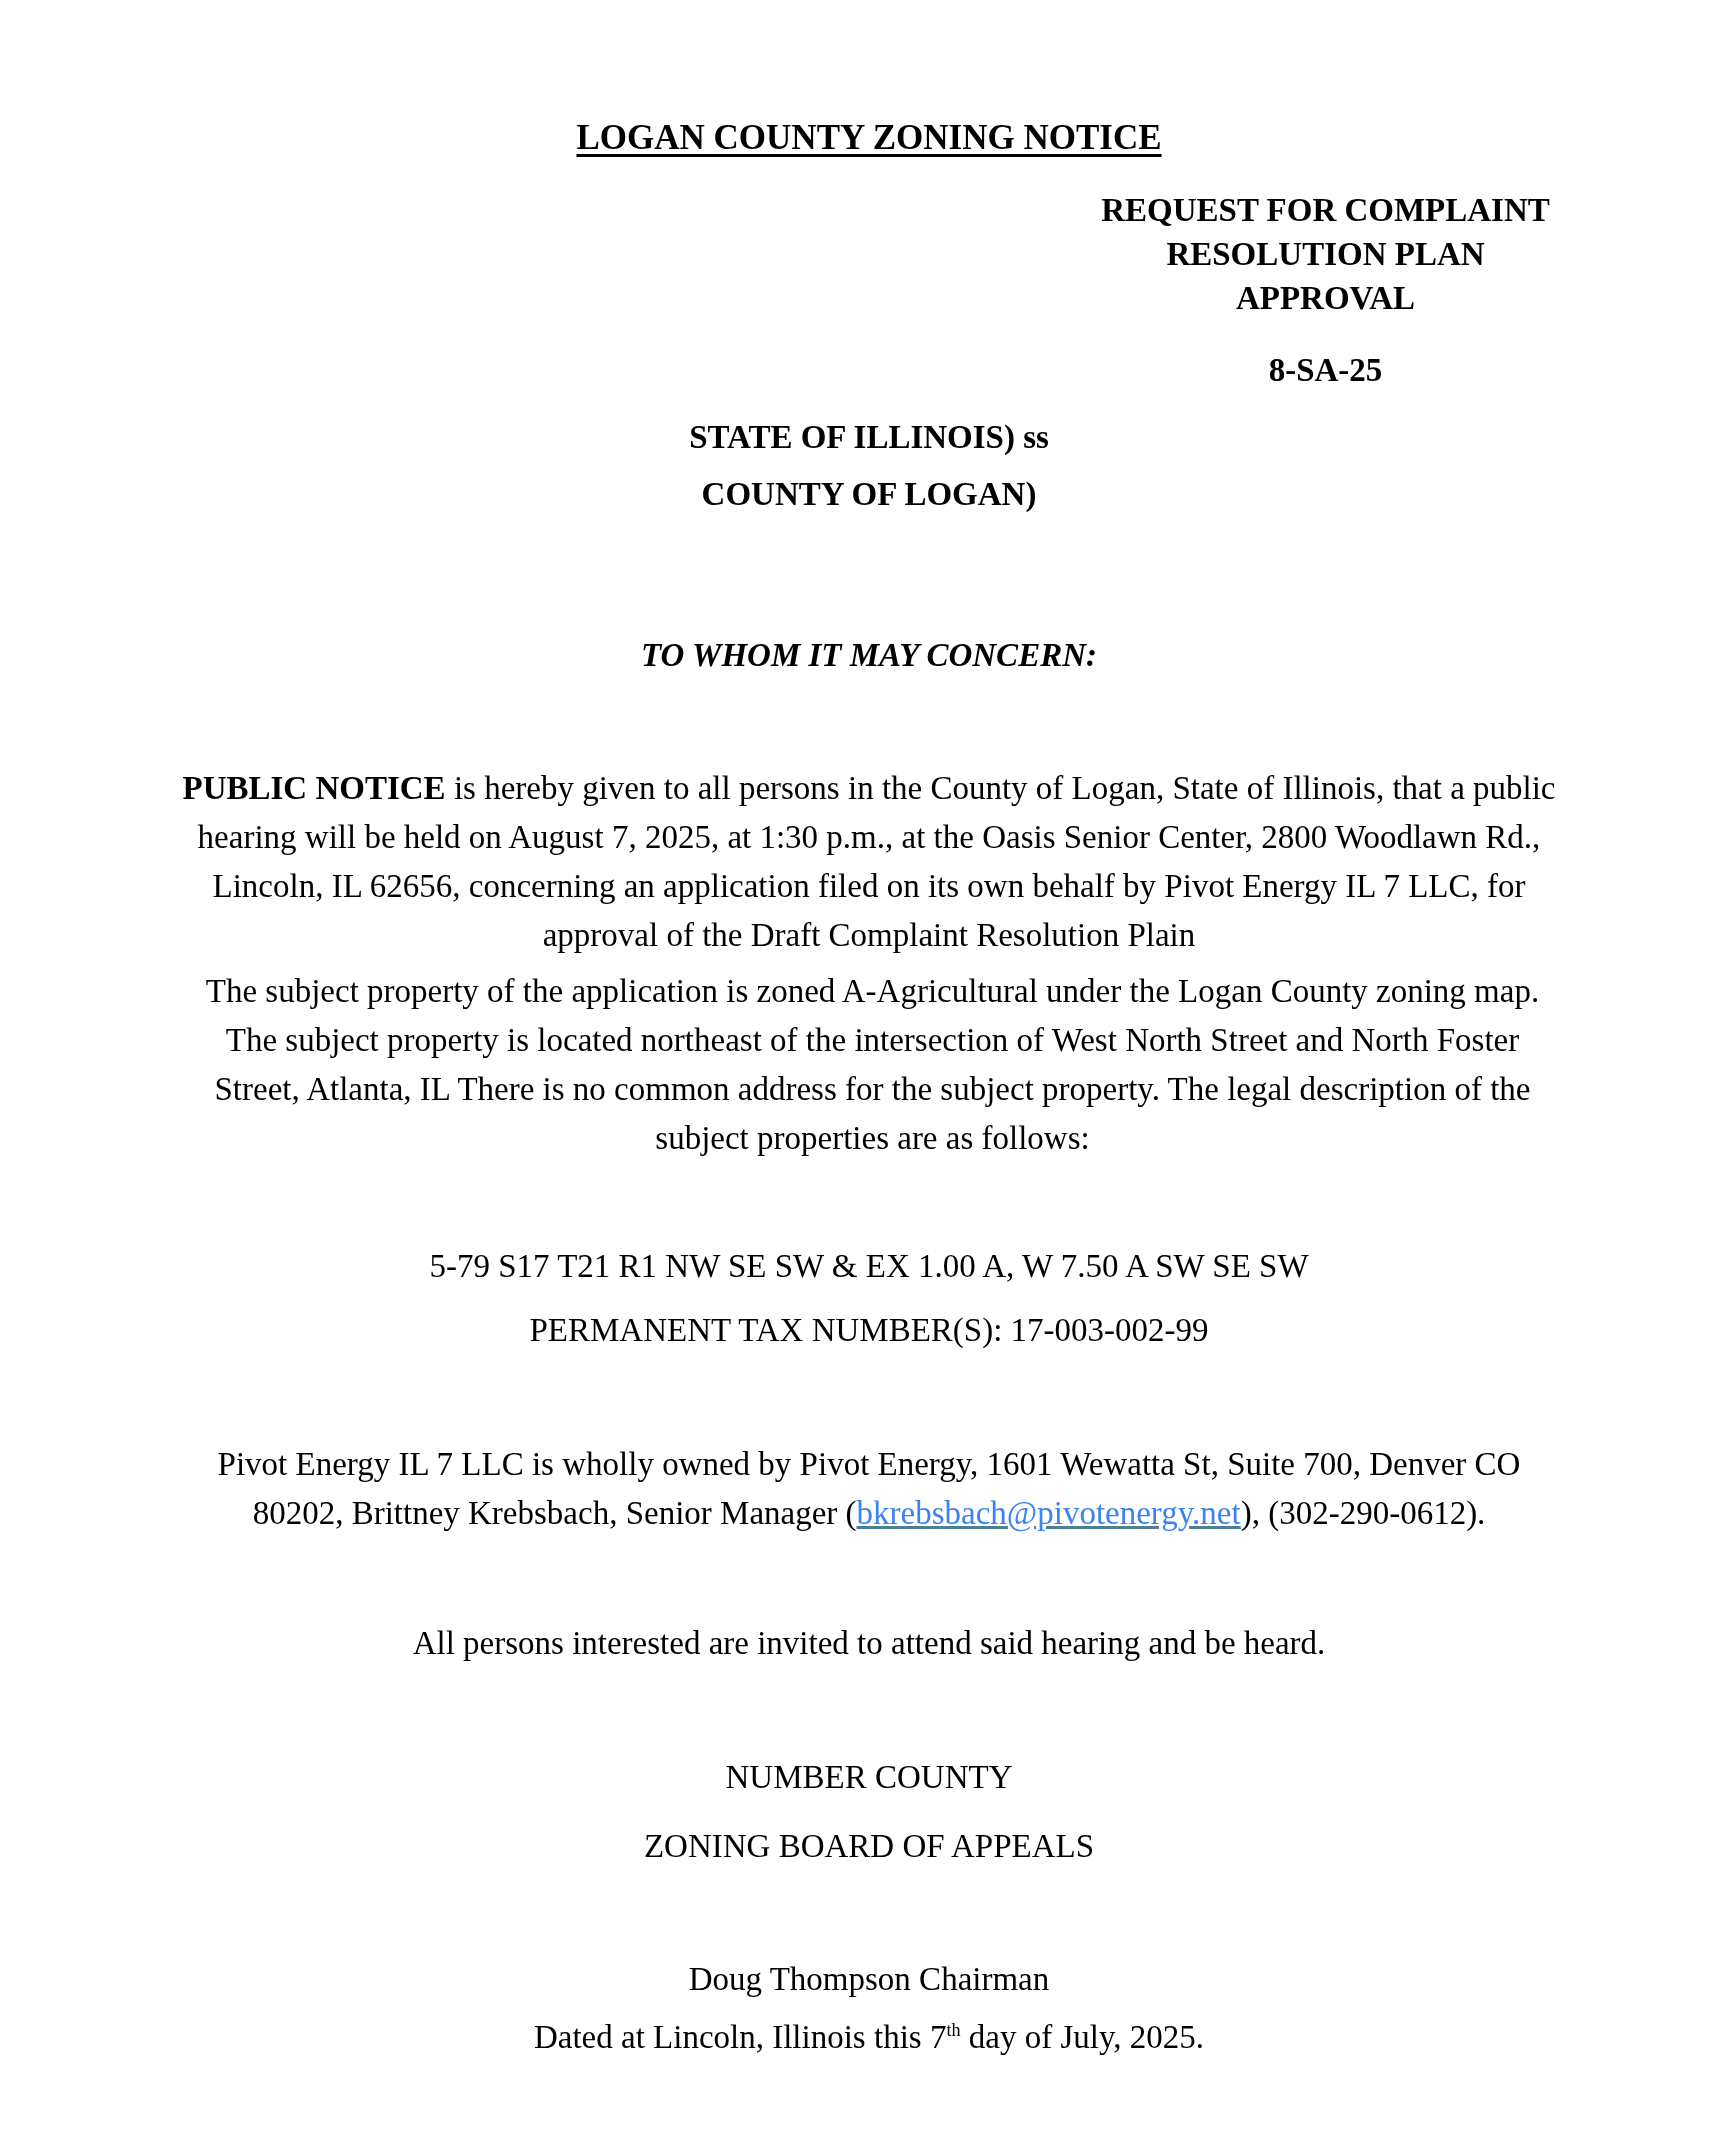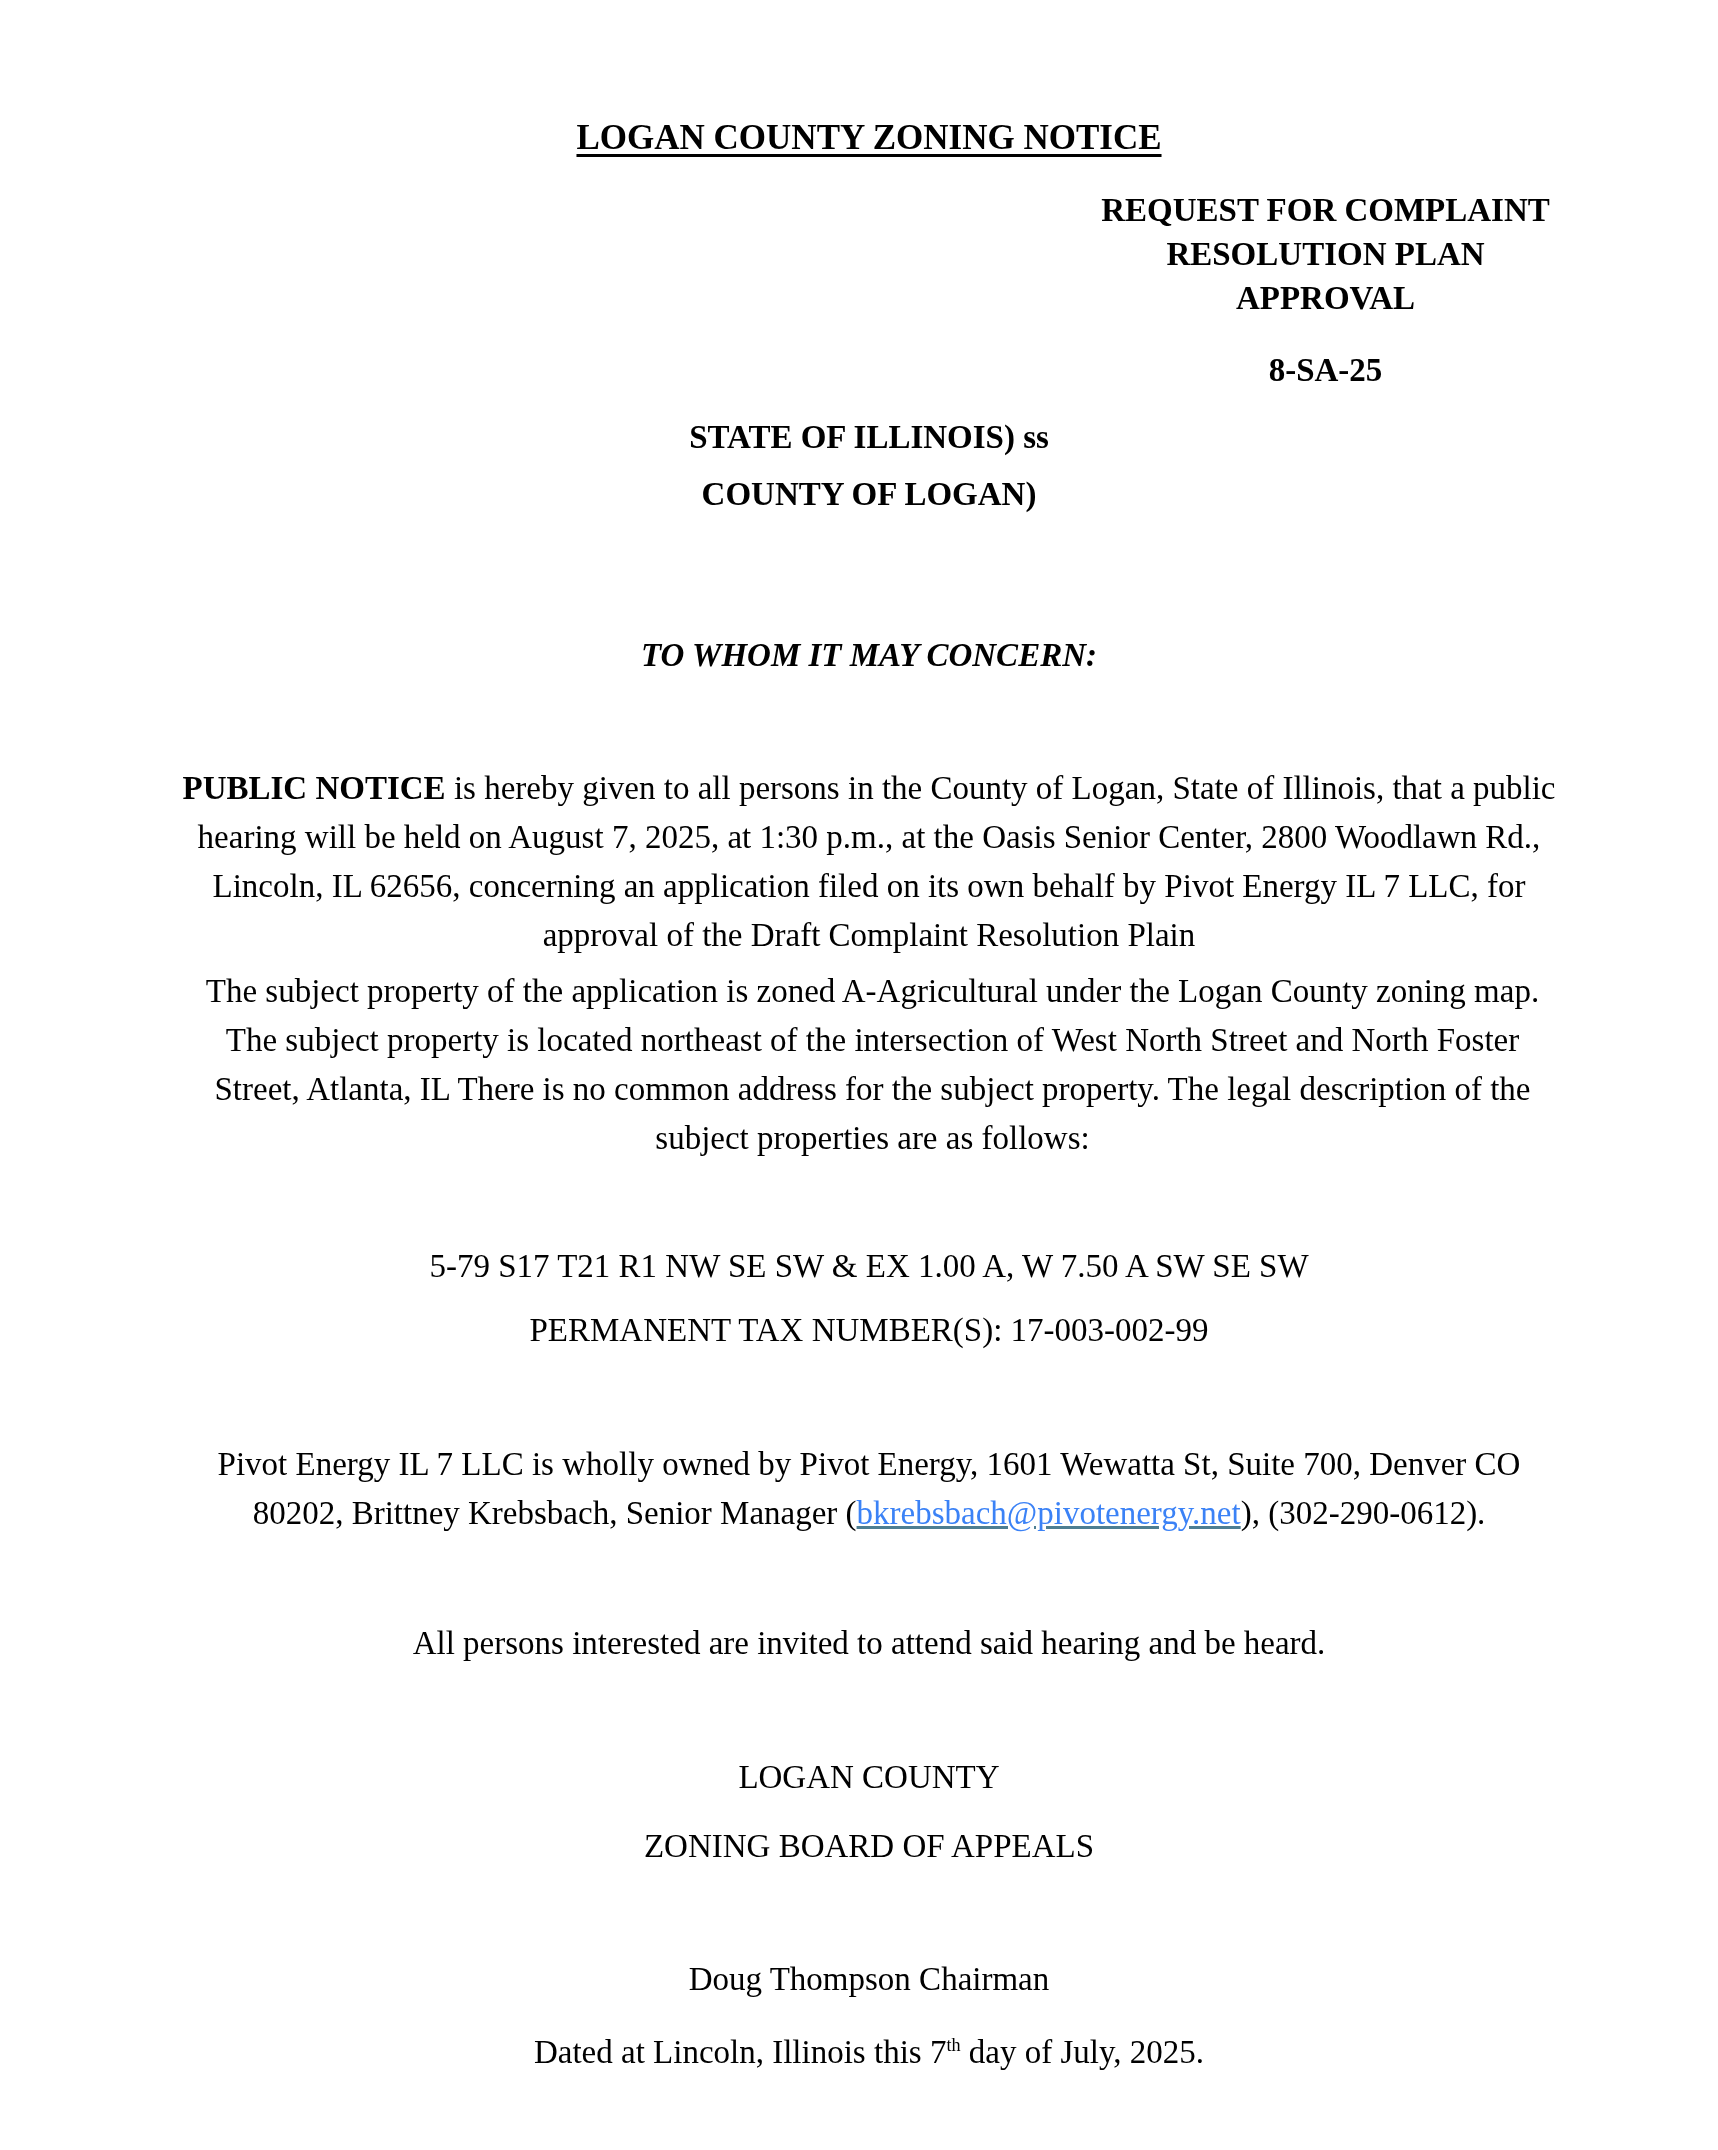"LOGAN COUNTY" p.board-line-1 { text: LOGAN -> NUMBER }
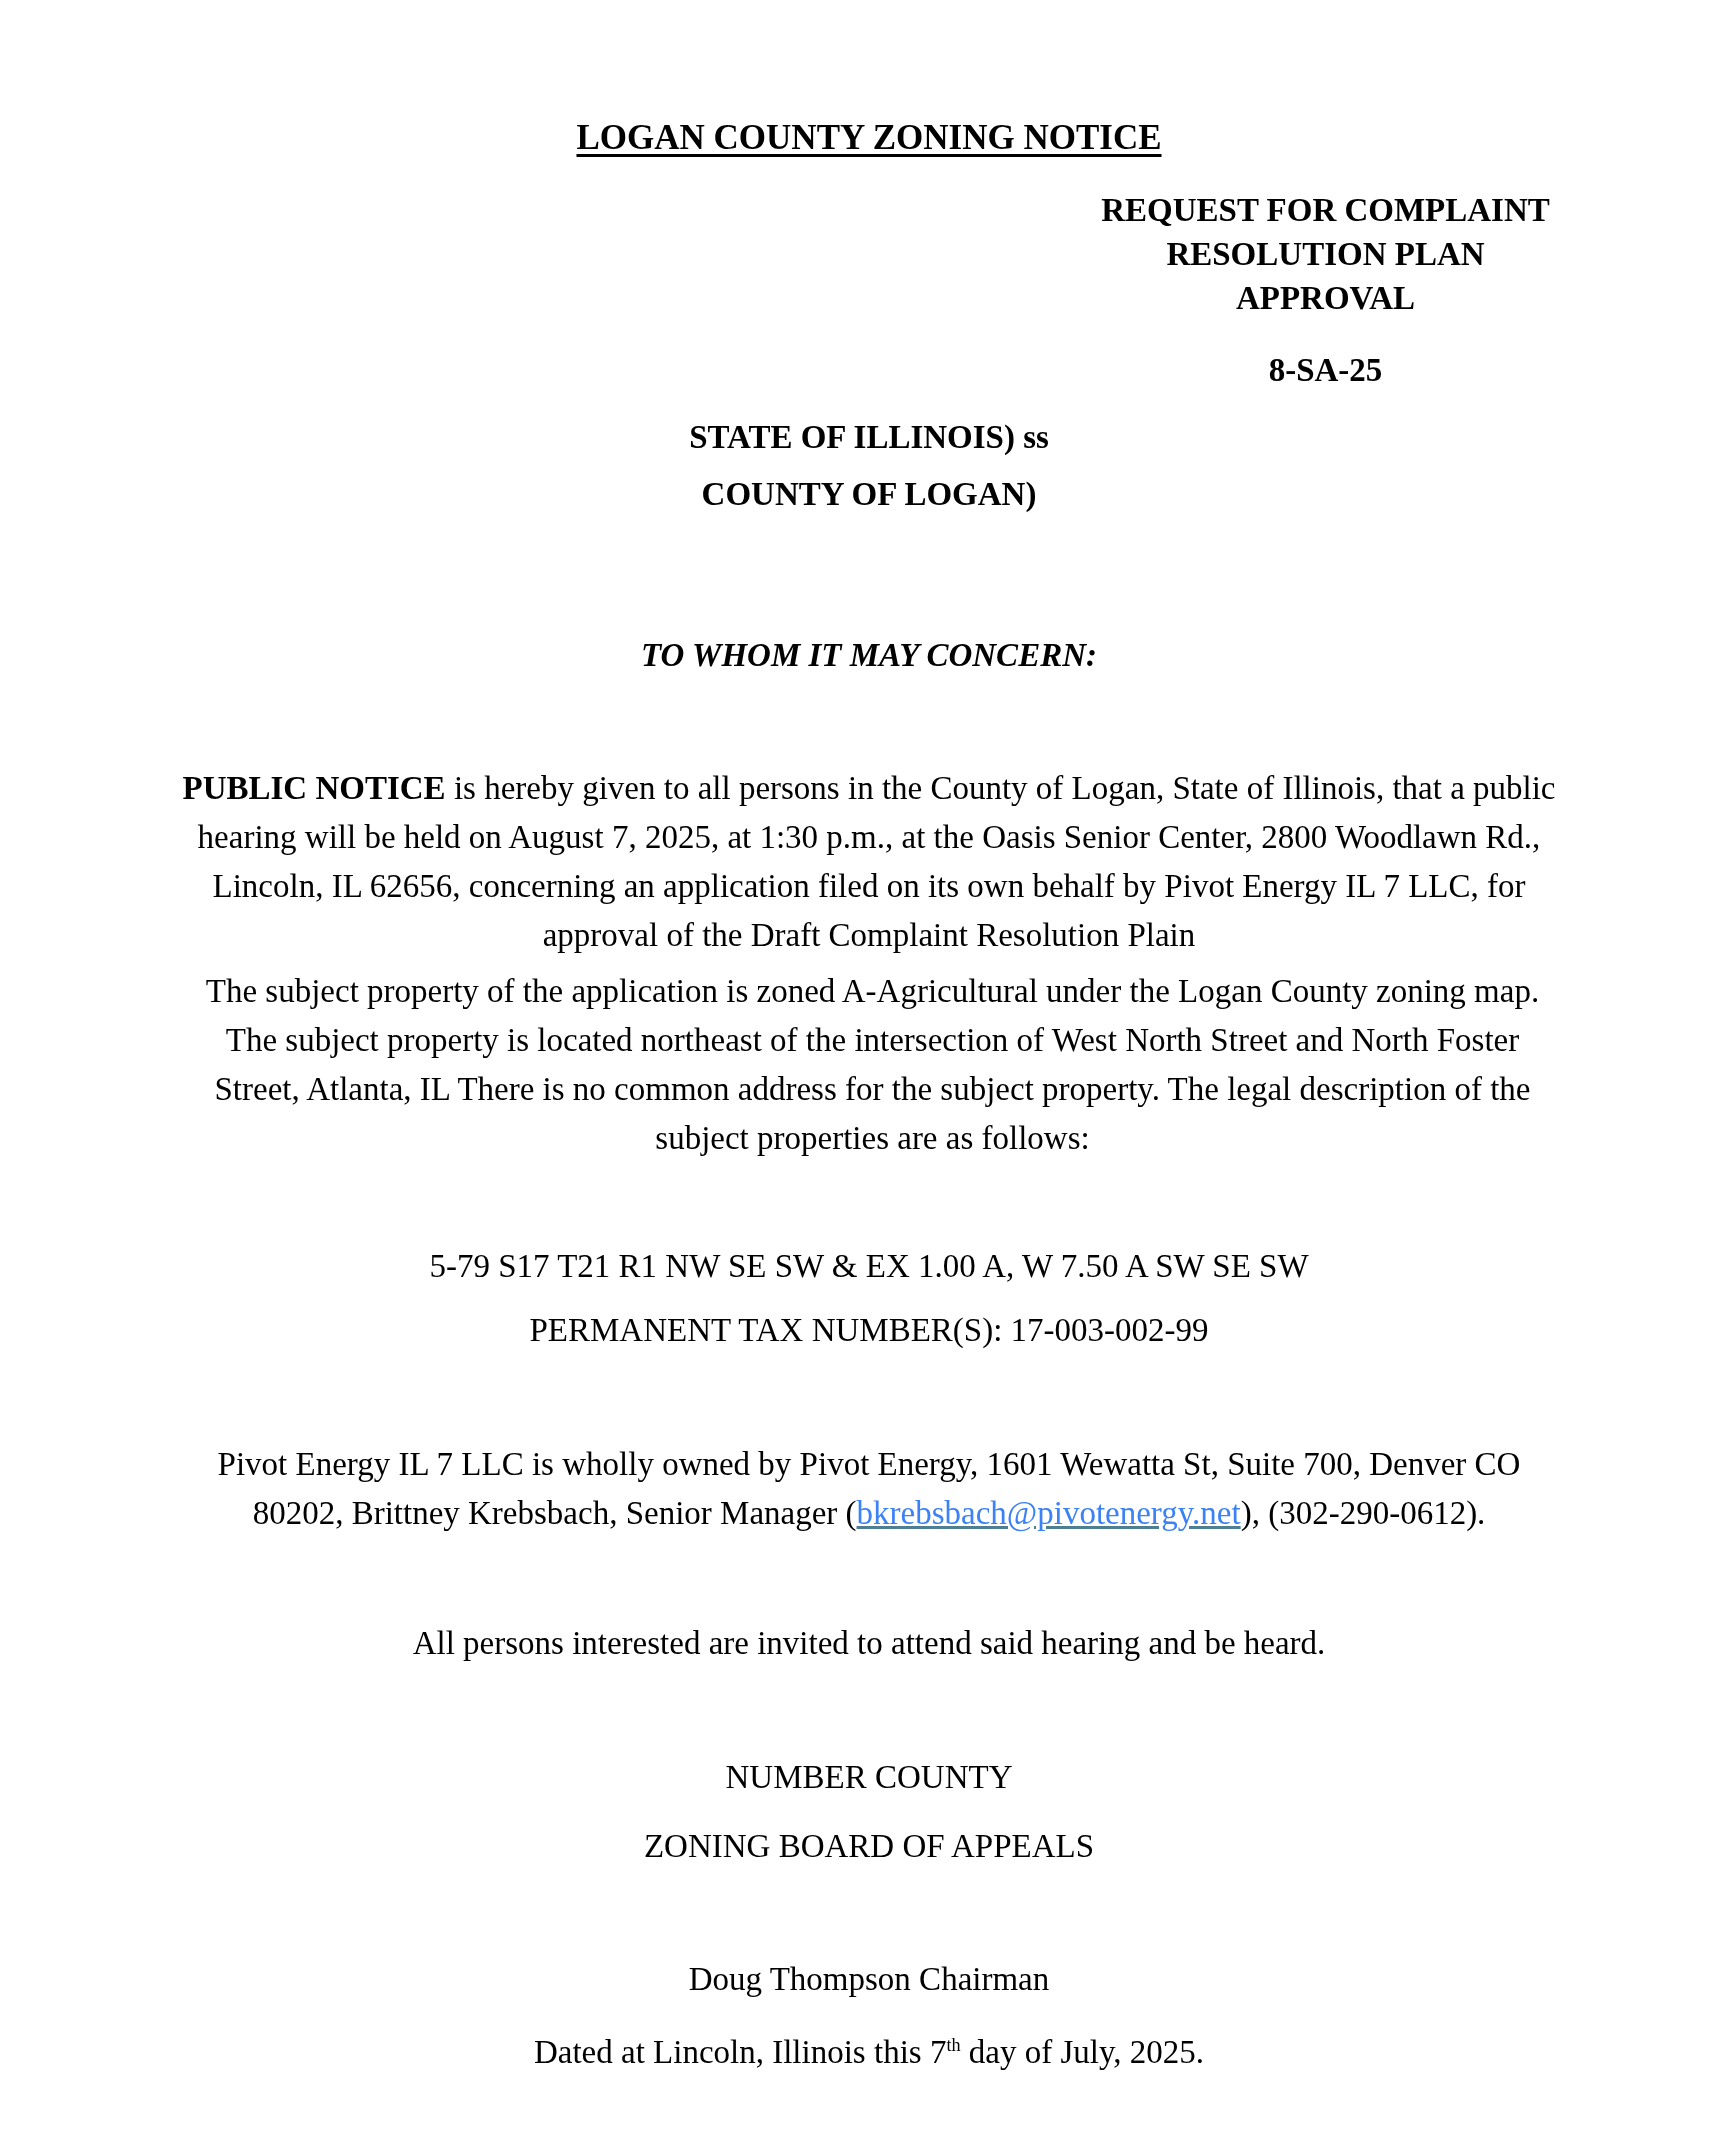"Dated at Lincoln, Illinois this" .dated-line { margin-top: 24px -> 9px }
